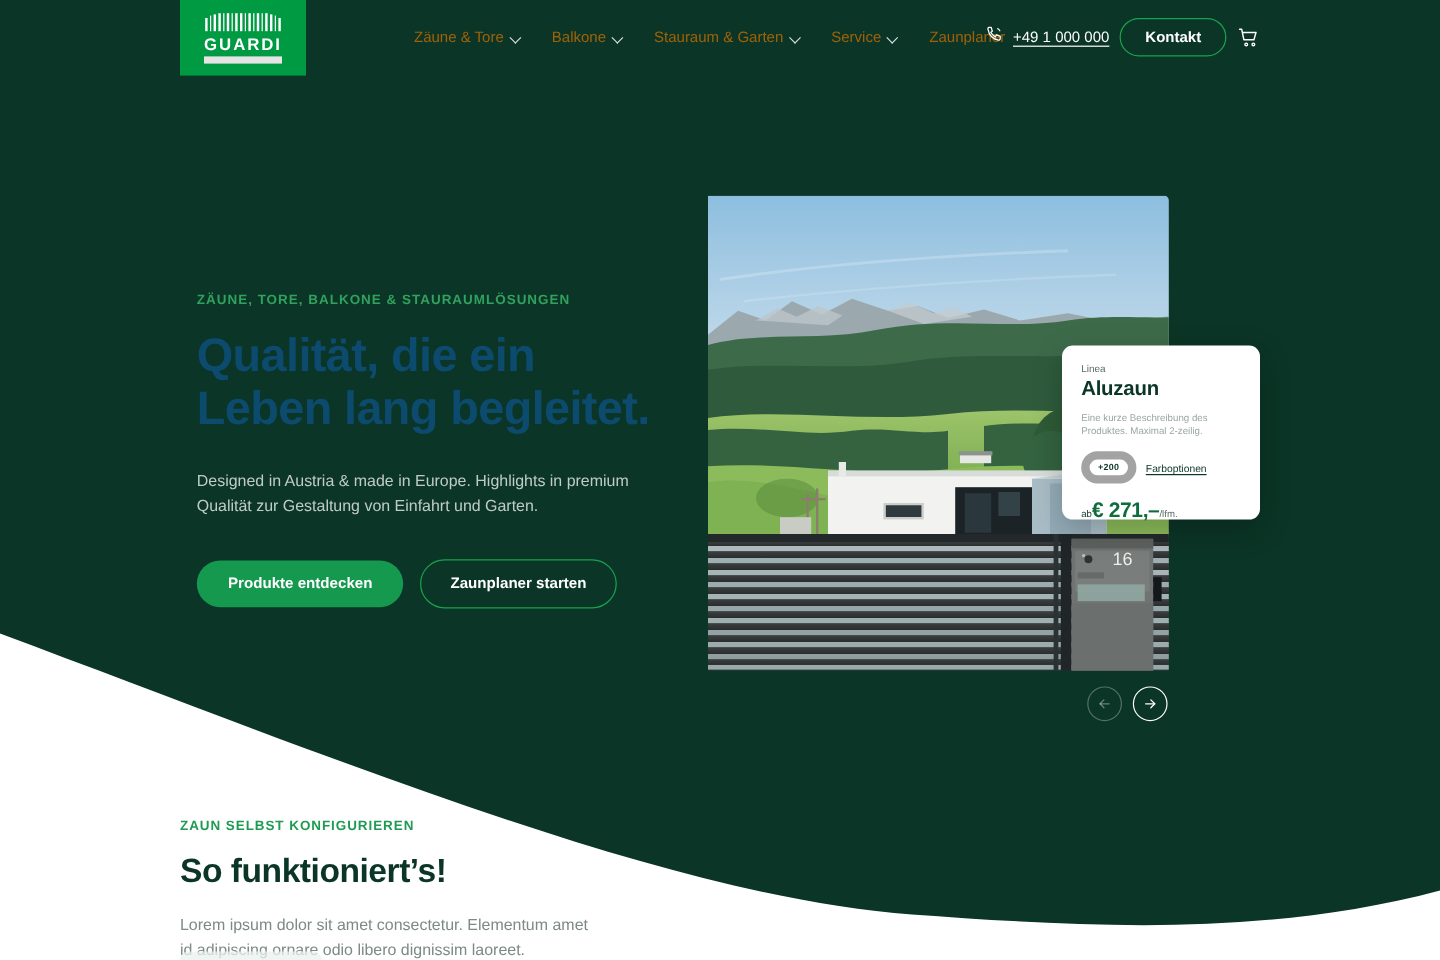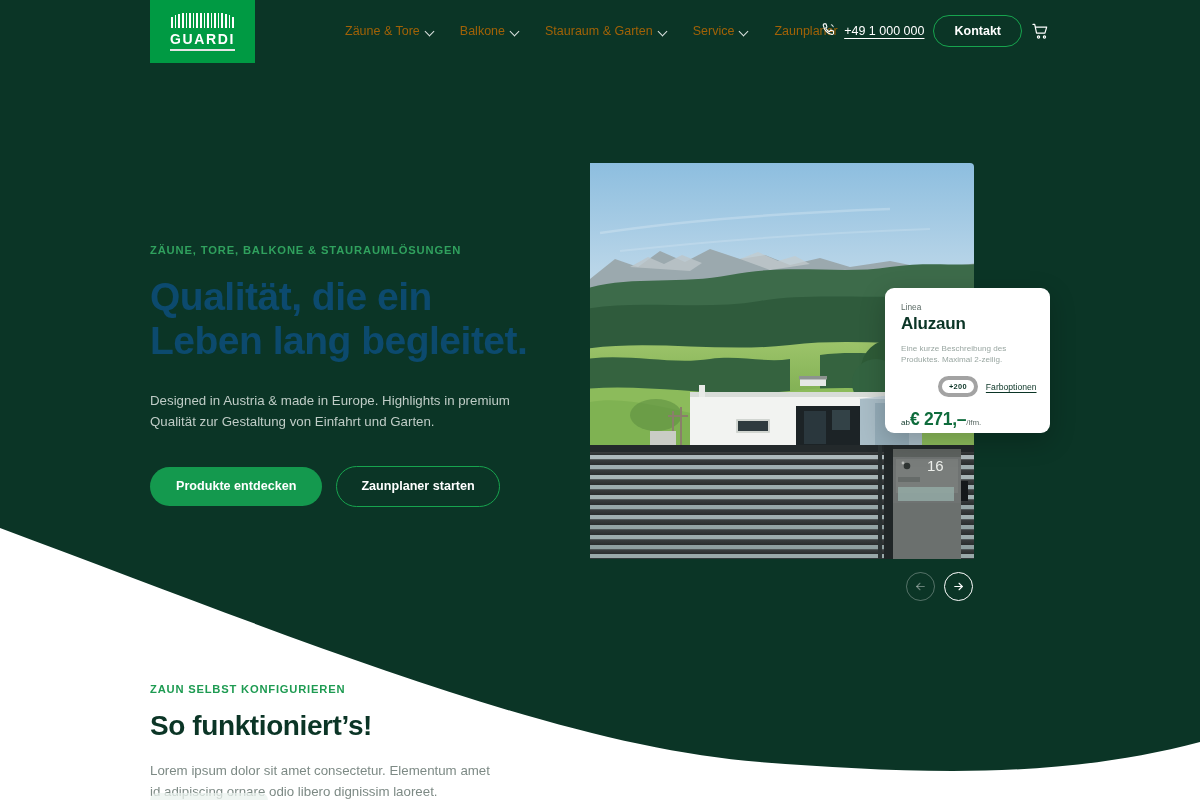"GUARDI" .logo-word { border-bottom: 2px solid #e5e5e5 -> 6px solid #e5e5e5 }
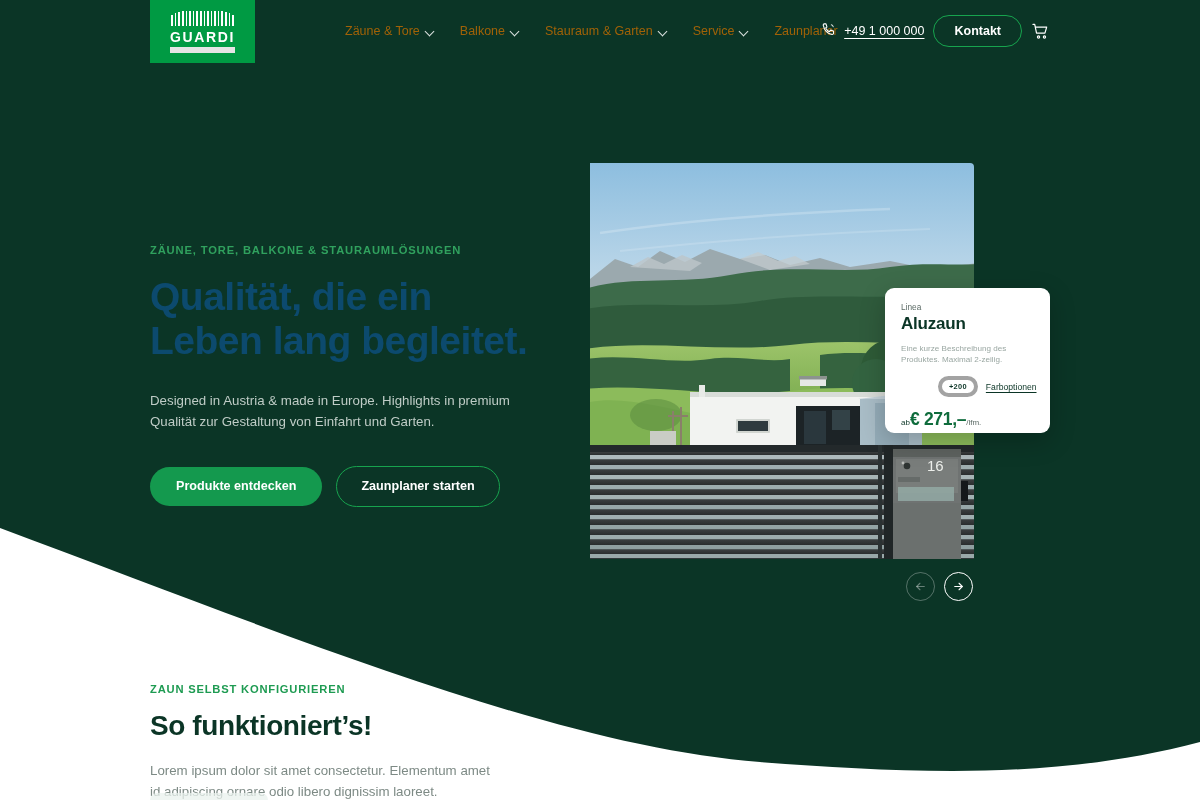"ZÄUNE, TORE, BALKONE & STAURAUMLÖSUNGEN" .hero-left { left: 150px -> 164px }
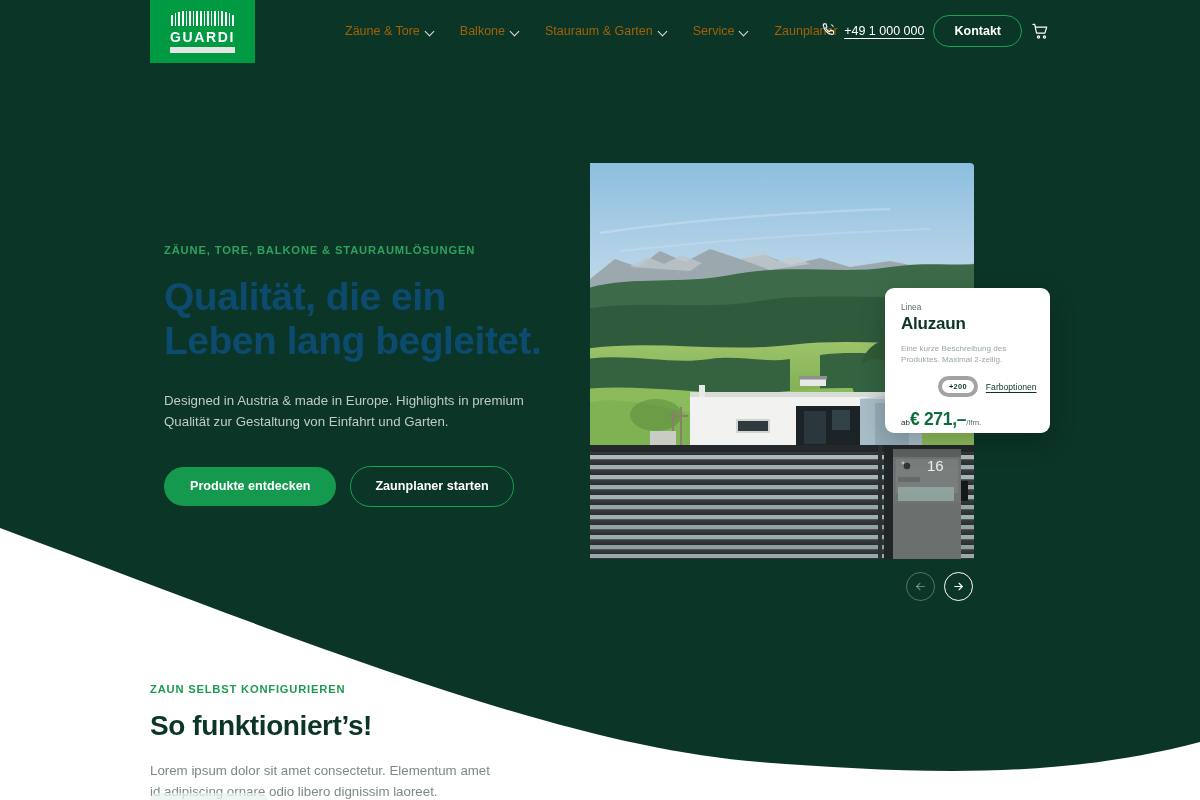"+200" .badge { border: 4px solid #a3a3a3 -> 7px solid #a3a3a3; margin-left: 37px -> none }
